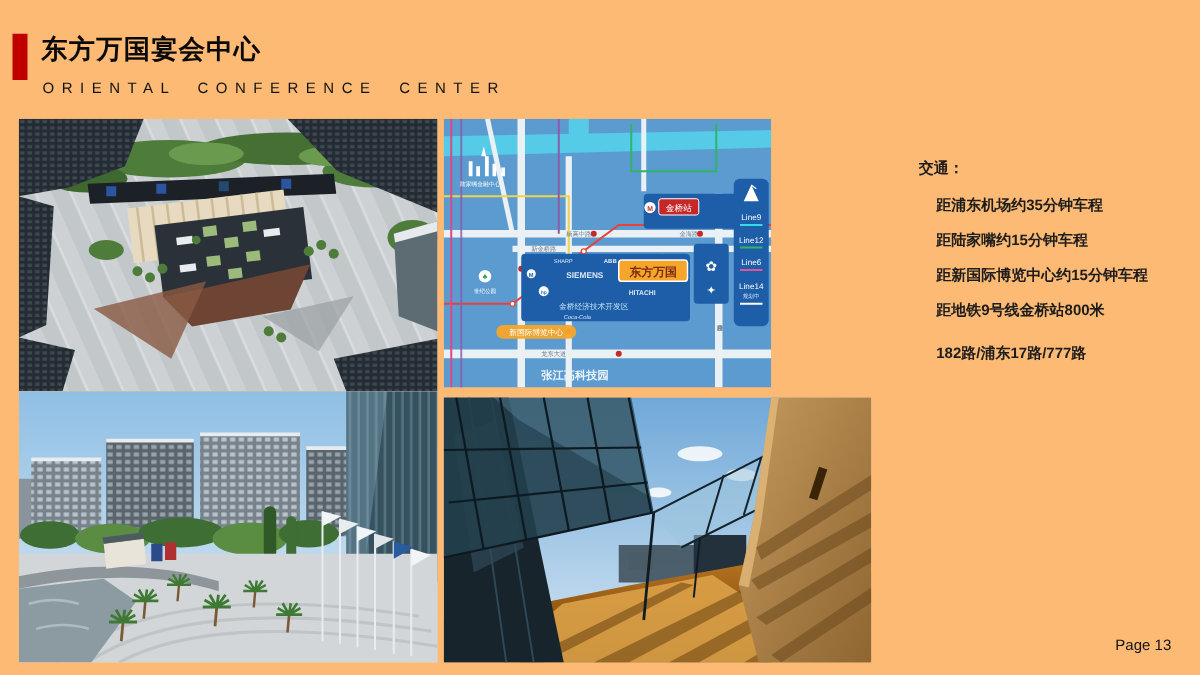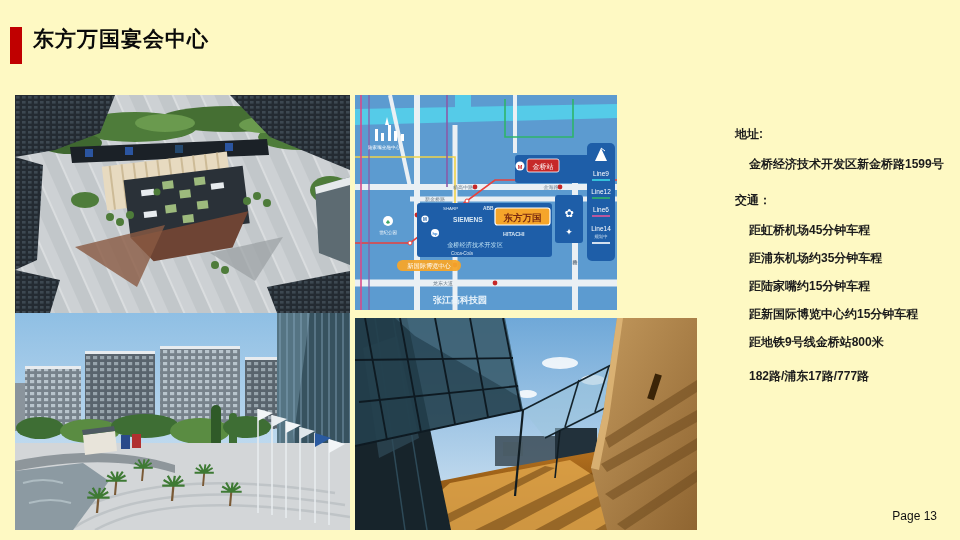"东方万国宴会中心" .slide { background: #fef9c3 -> #fdba74 }
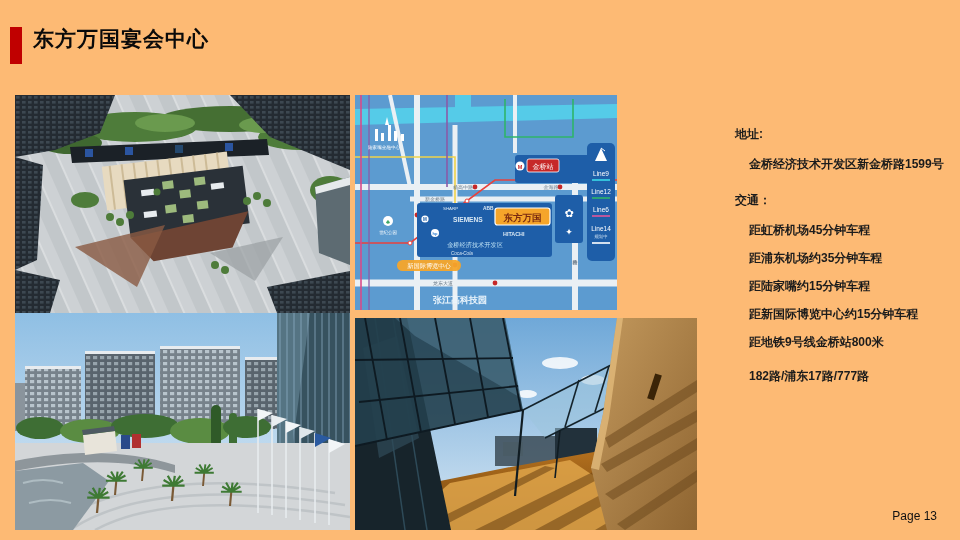"ORIENTAL CONFERENCE CENTER" div.subtitle { html: none -> <div>ORIENTAL CONFERENCE CENTER</div> }
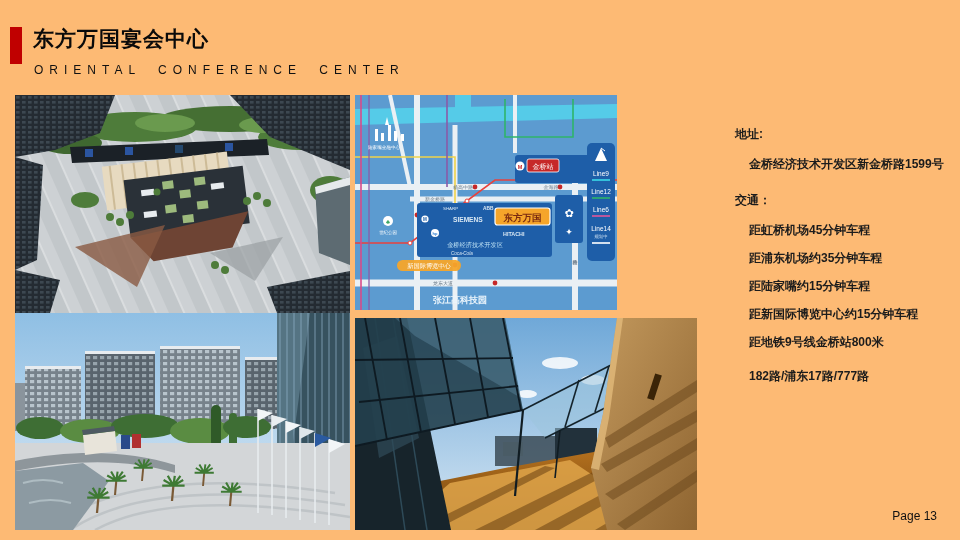"地址:" div.info-section { html: <div> <p>地址:</p> <p>金桥经济技术开发区新金桥路1599号</p> </div> -> none }
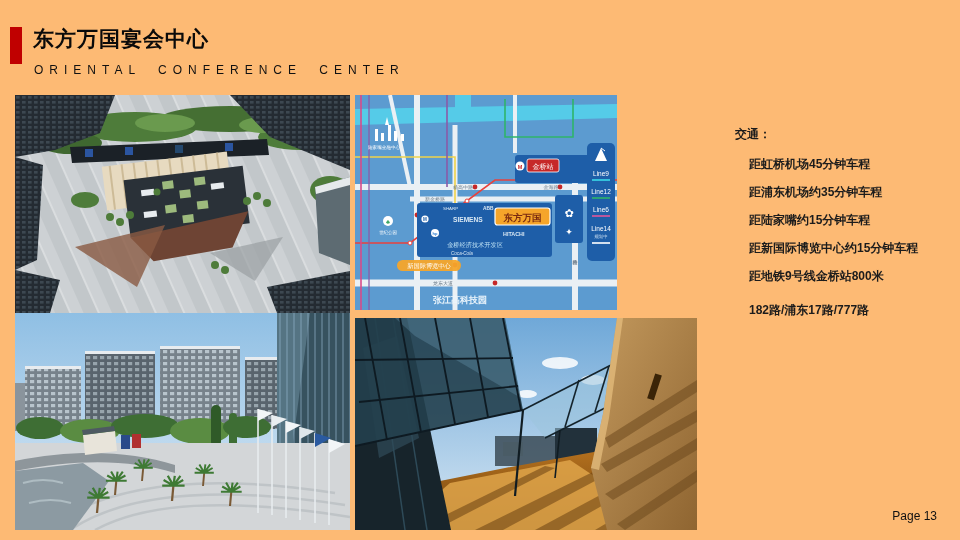"距虹桥机场45分钟车程" p.info-item { html: <p>距虹桥机场45分钟车程</p> -> none }
